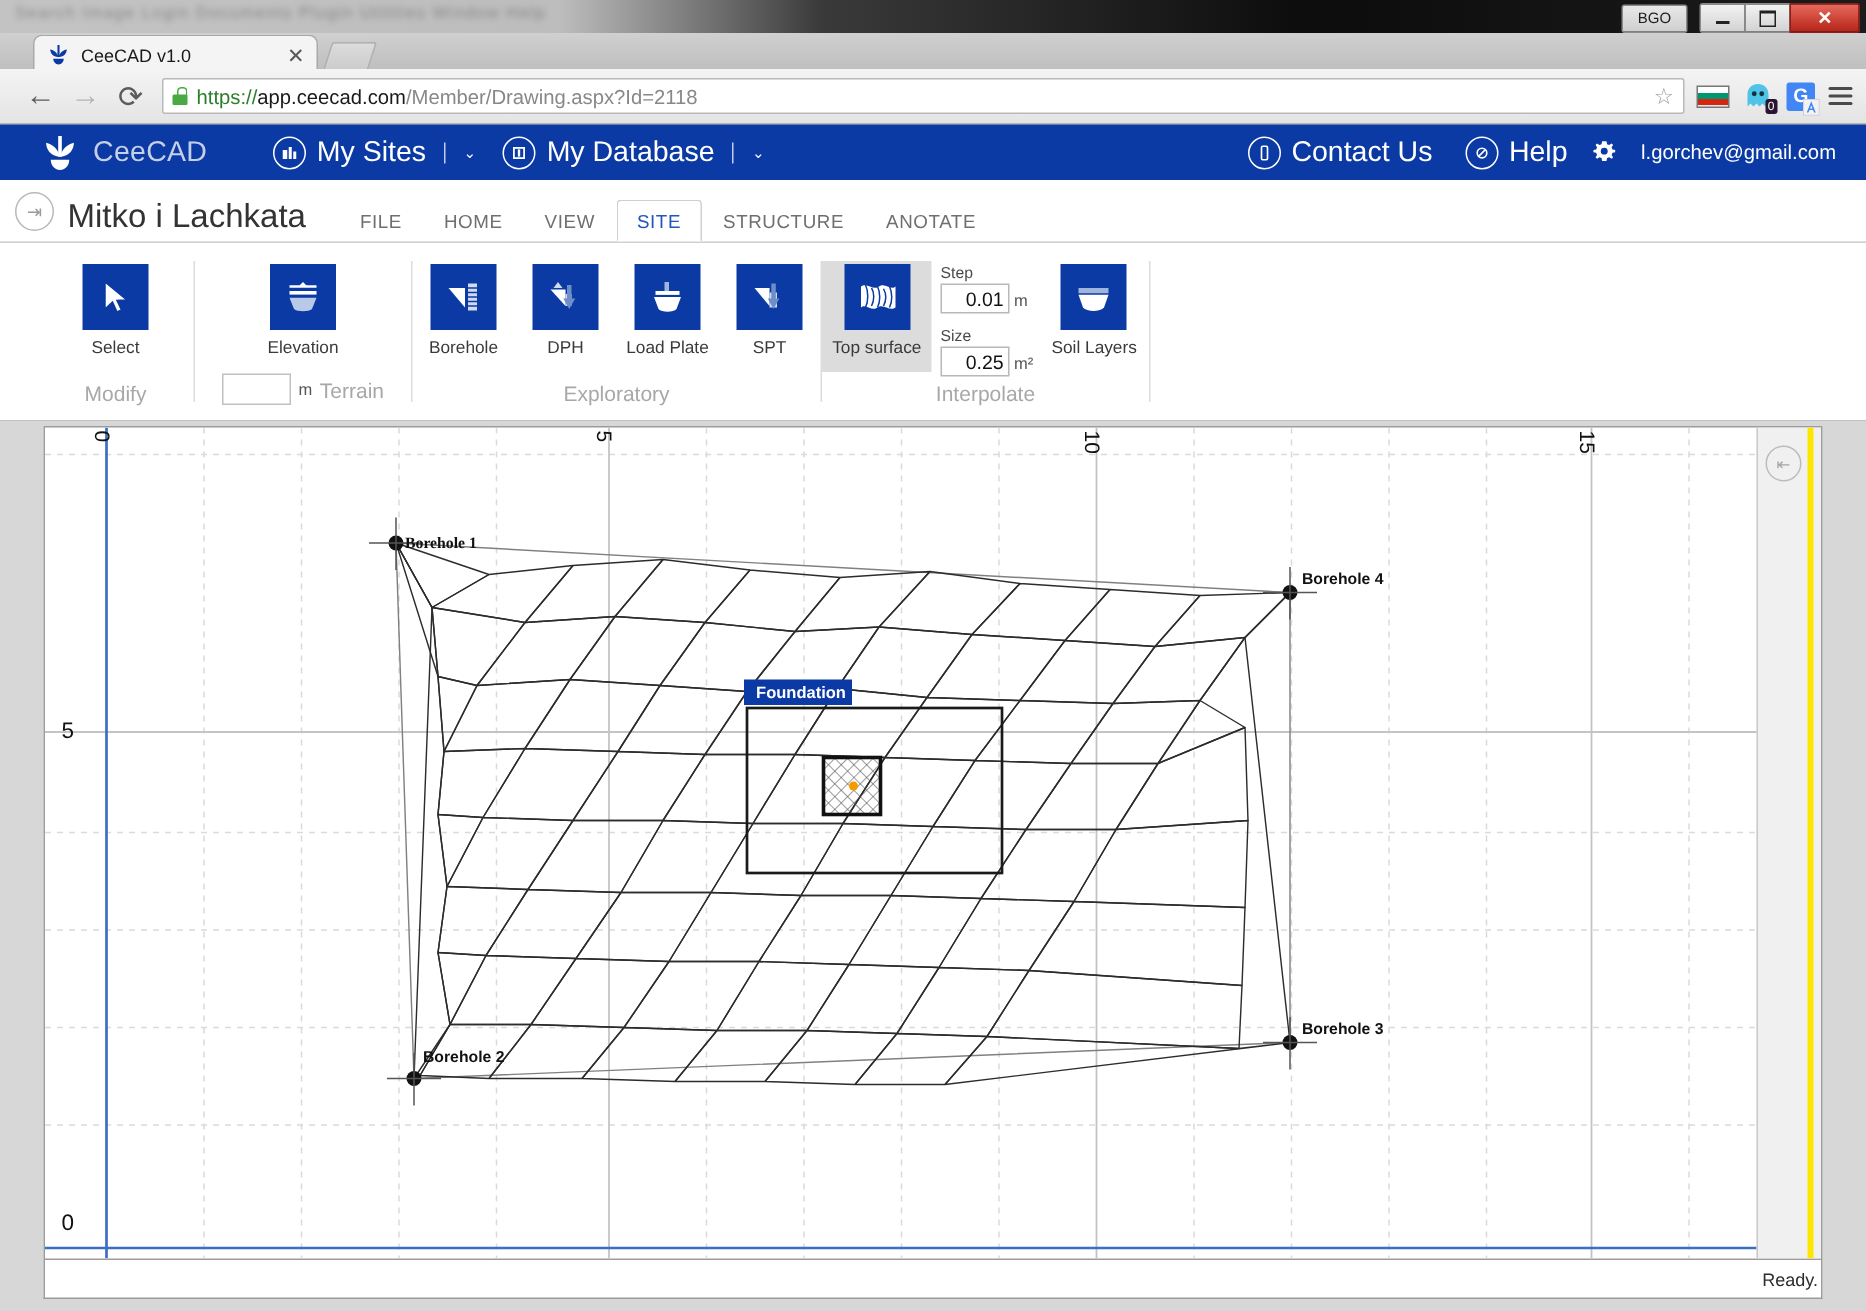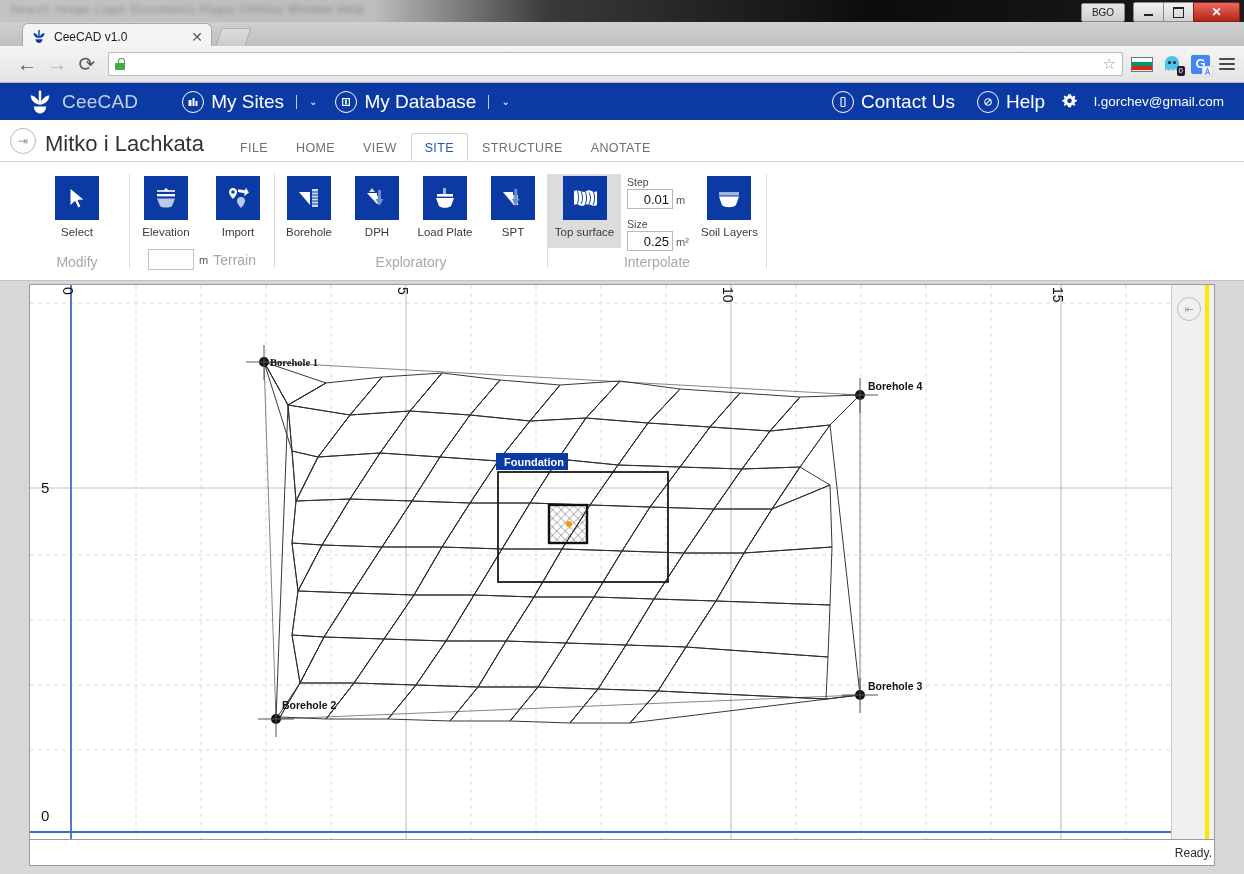"https://app.ceecad.com/Member/Drawing.as" span.url { html: none -> <span><span>https://</span><span>app.ceecad.com</span><span>/Member/Drawing.aspx?Id=2118</span></span> }
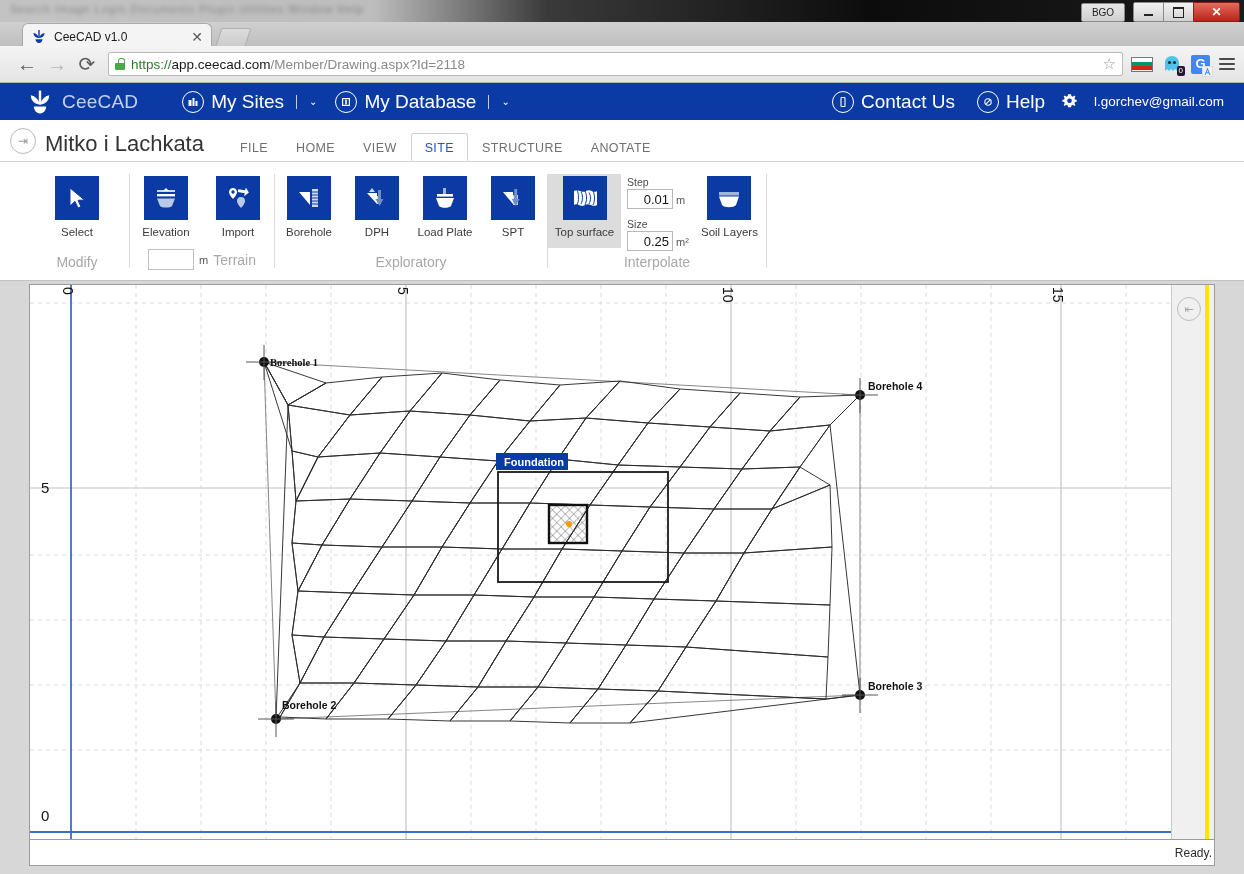"Import" div.ritem { html: <div> <span> <svg> <path></path> <circle></circle> <path></path> <path></path> </svg> </span> <span>Import</span> </div> -> none }
